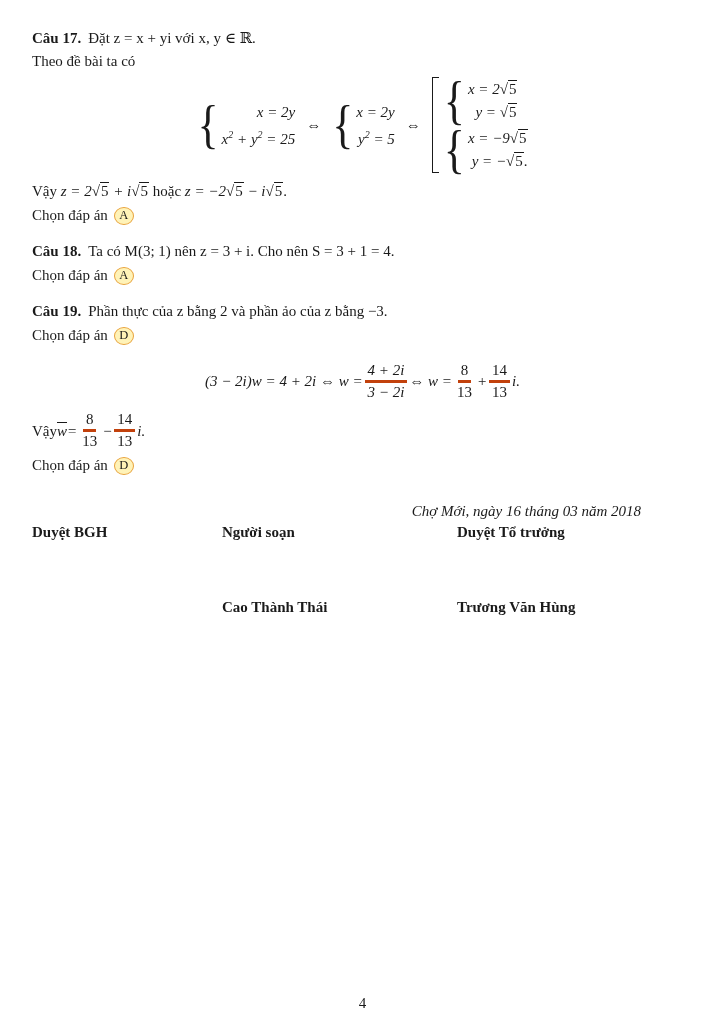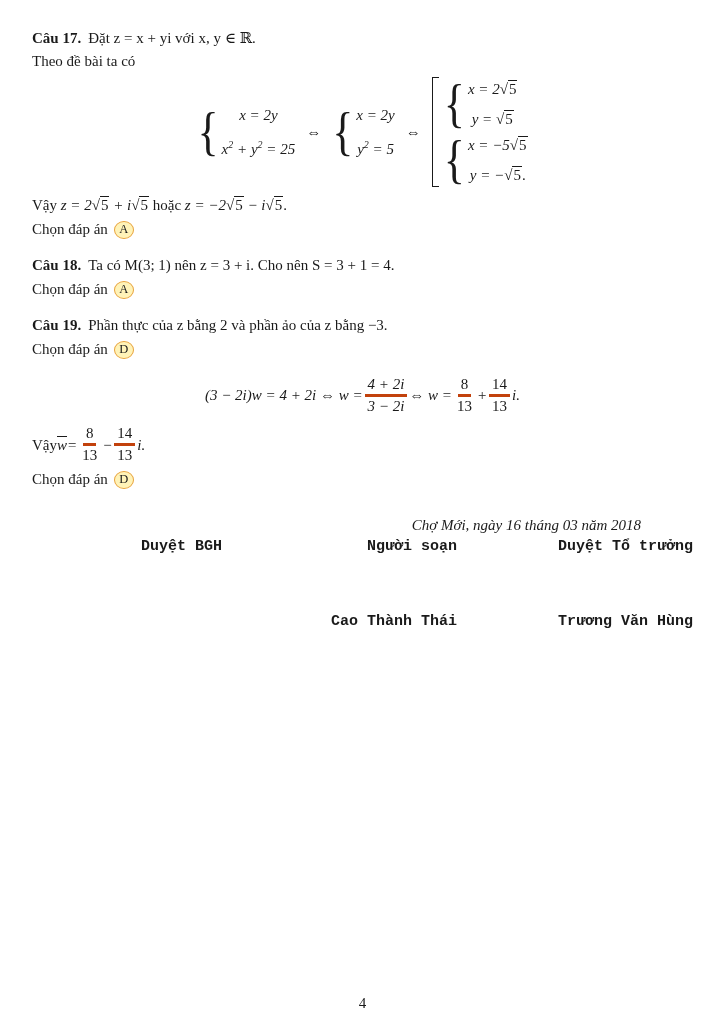"x = 2√5" .ccol { align-items: center -> flex-end; gap: 10px -> 3px }
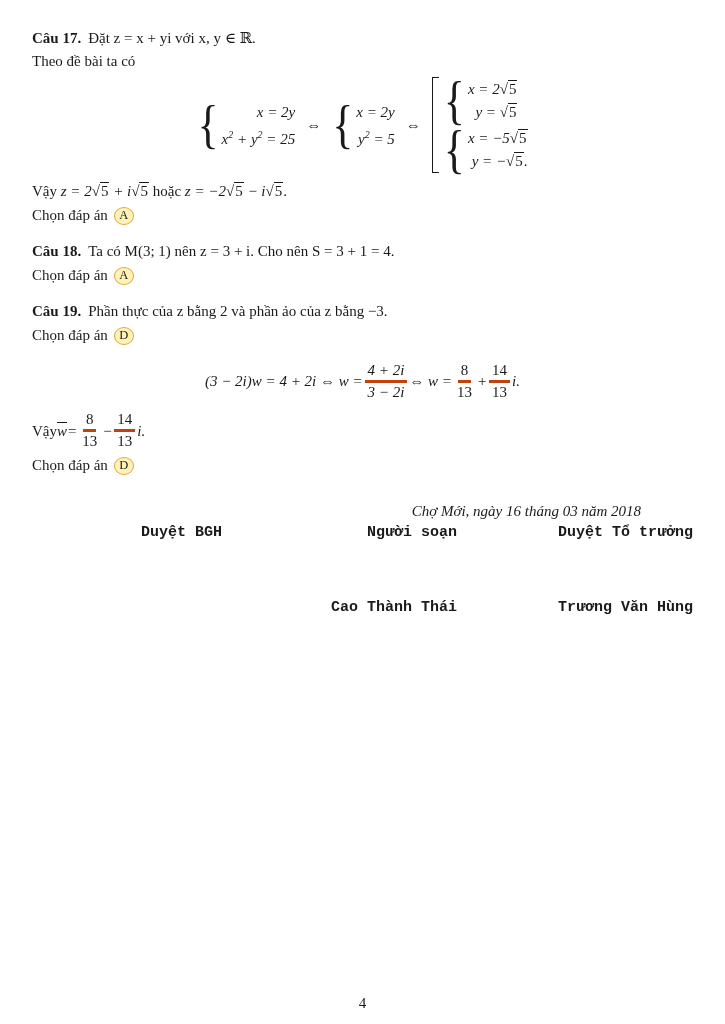"x = −5" span.mi { text: 5 -> 9 }
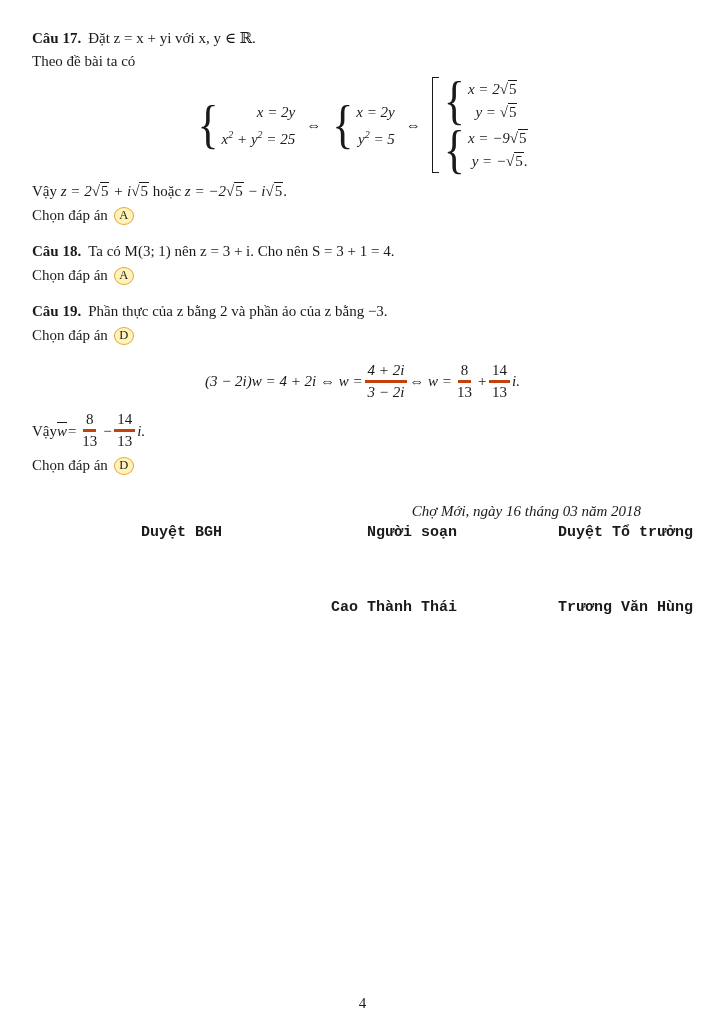"Duyệt BGH" .sig-grid, .sig-names { font-family: Liberation Mono, monospace -> none; text-align: right -> left }
